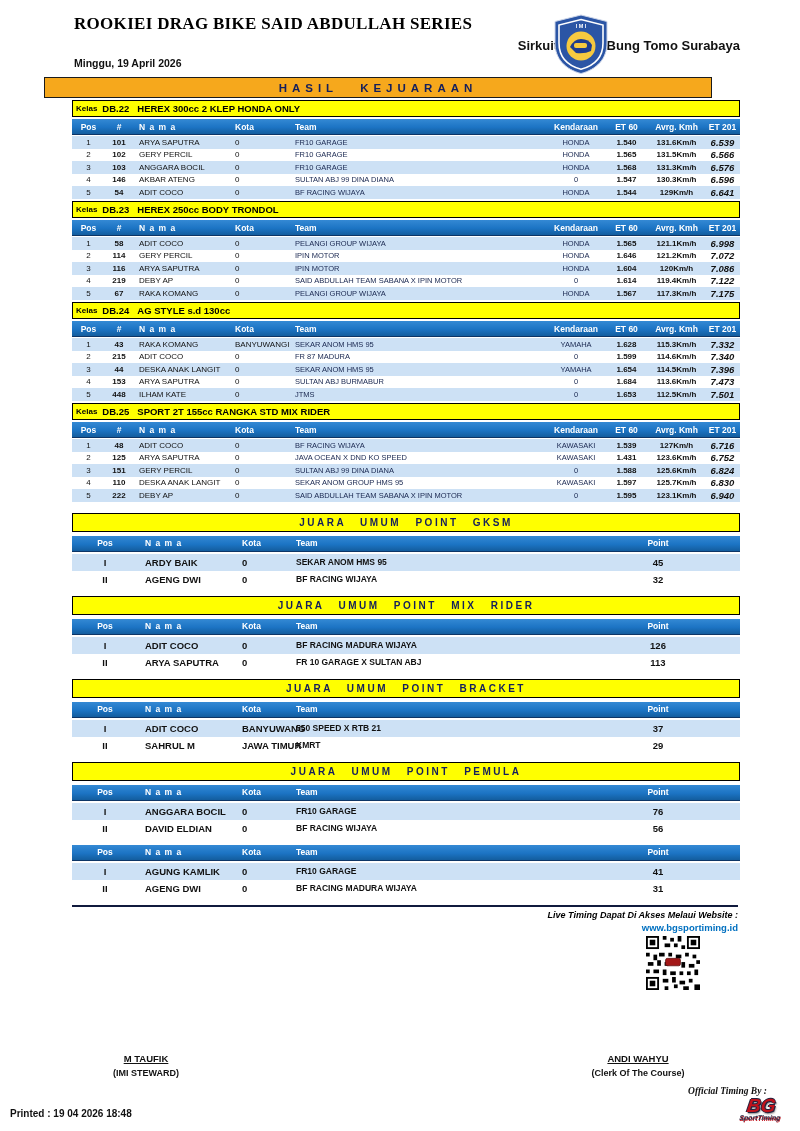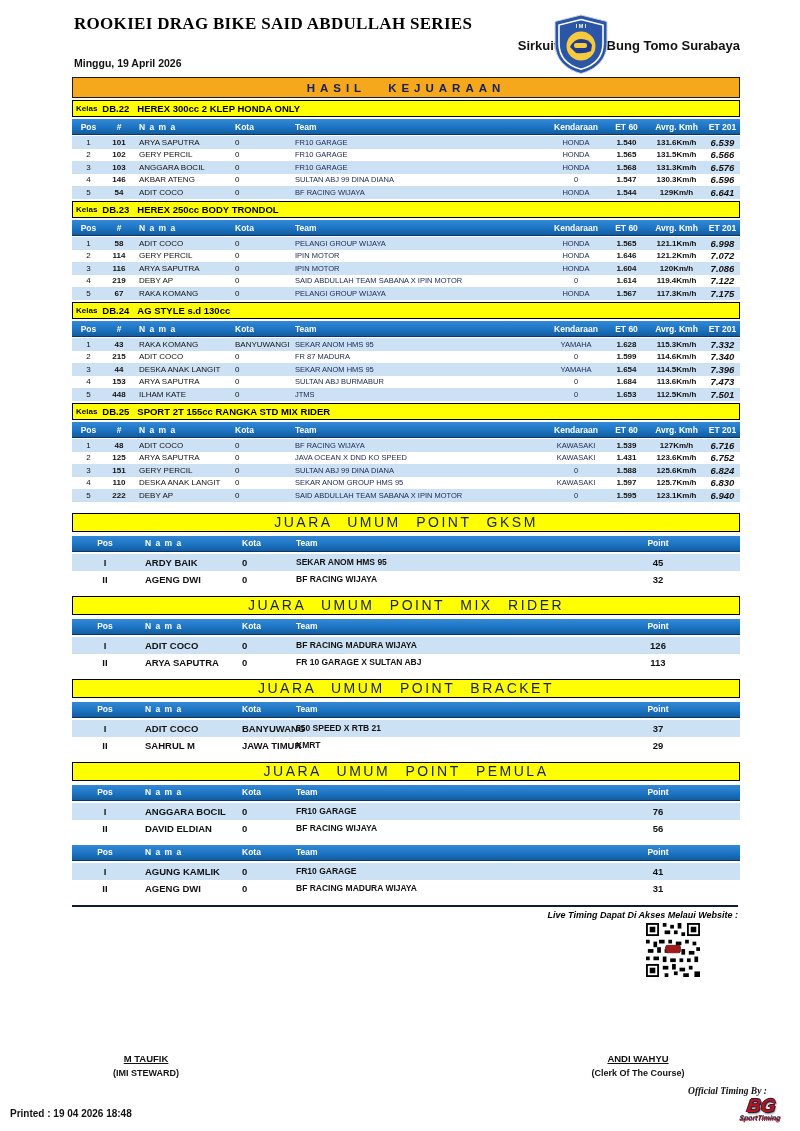"HASIL KEJUARAAN" .banner { margin: 8px 0 2px 72px -> 8px 0 2px 44px }
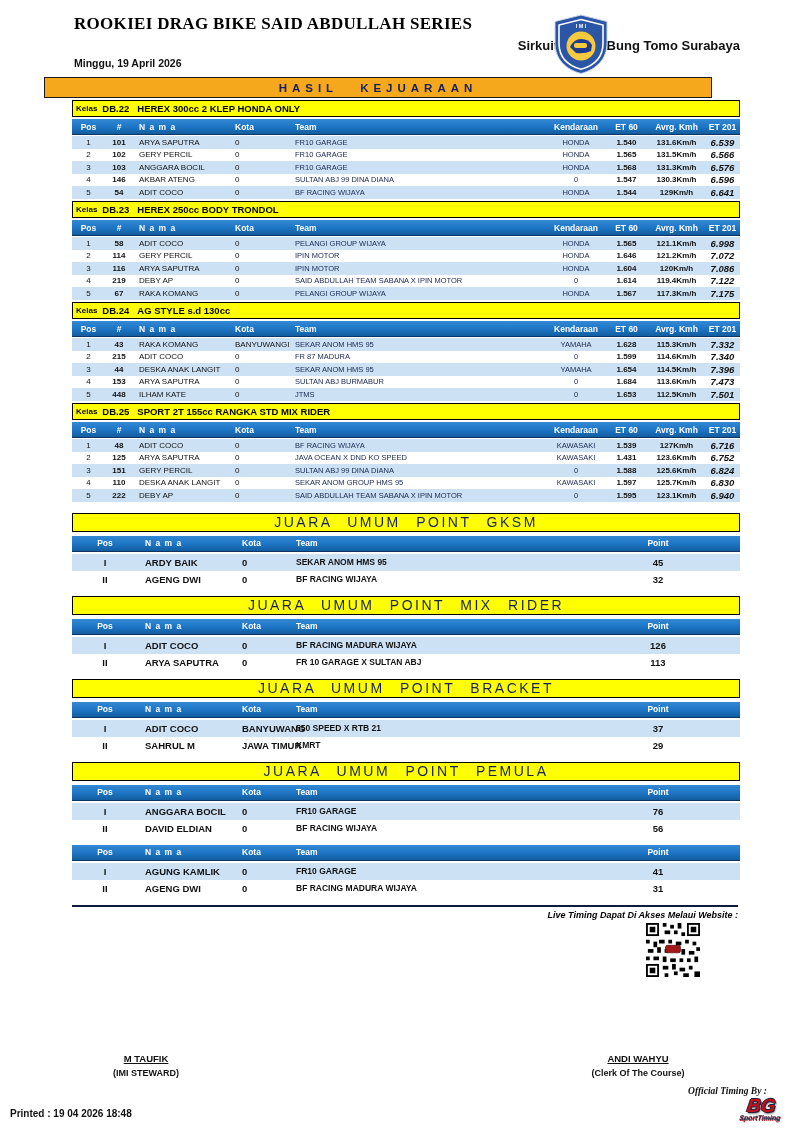"JUARA UMUM POINT GKSM" .point-title span { font-size: 14px -> 10px; font-weight: normal -> bold }
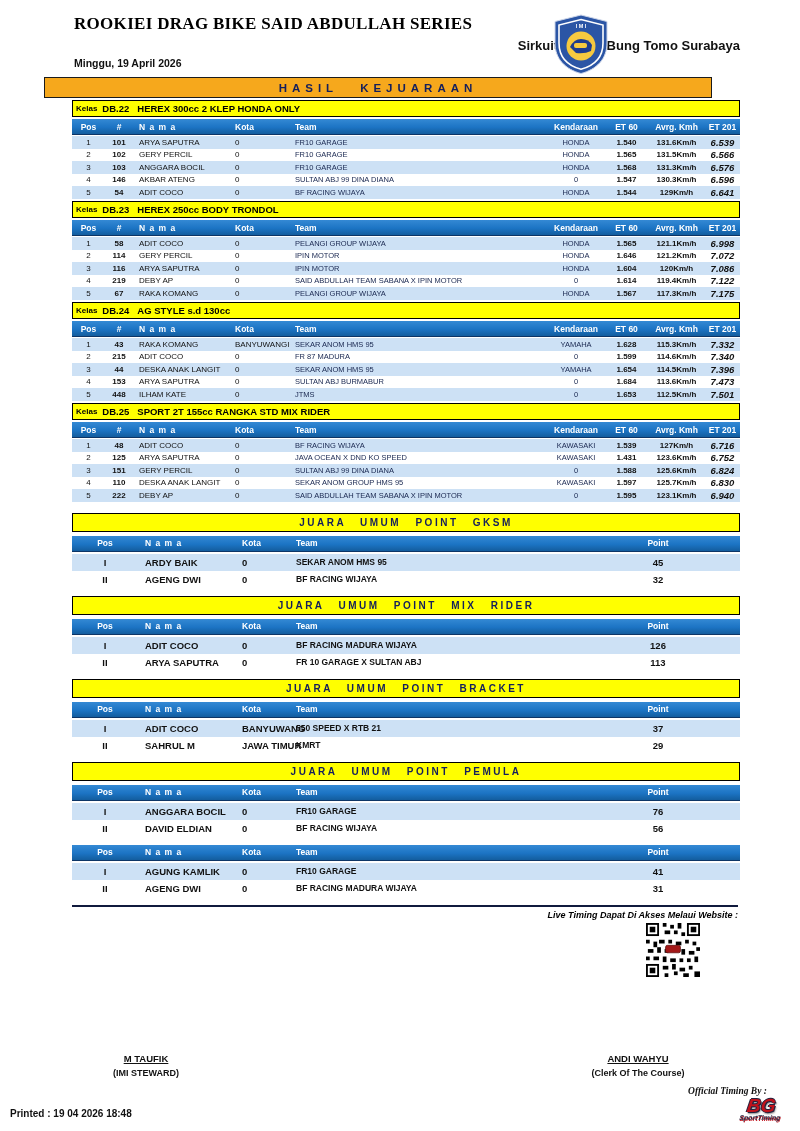"www.bgsportiming.id" div.website { html: none -> <div>www.bgsportiming.id</div> }
